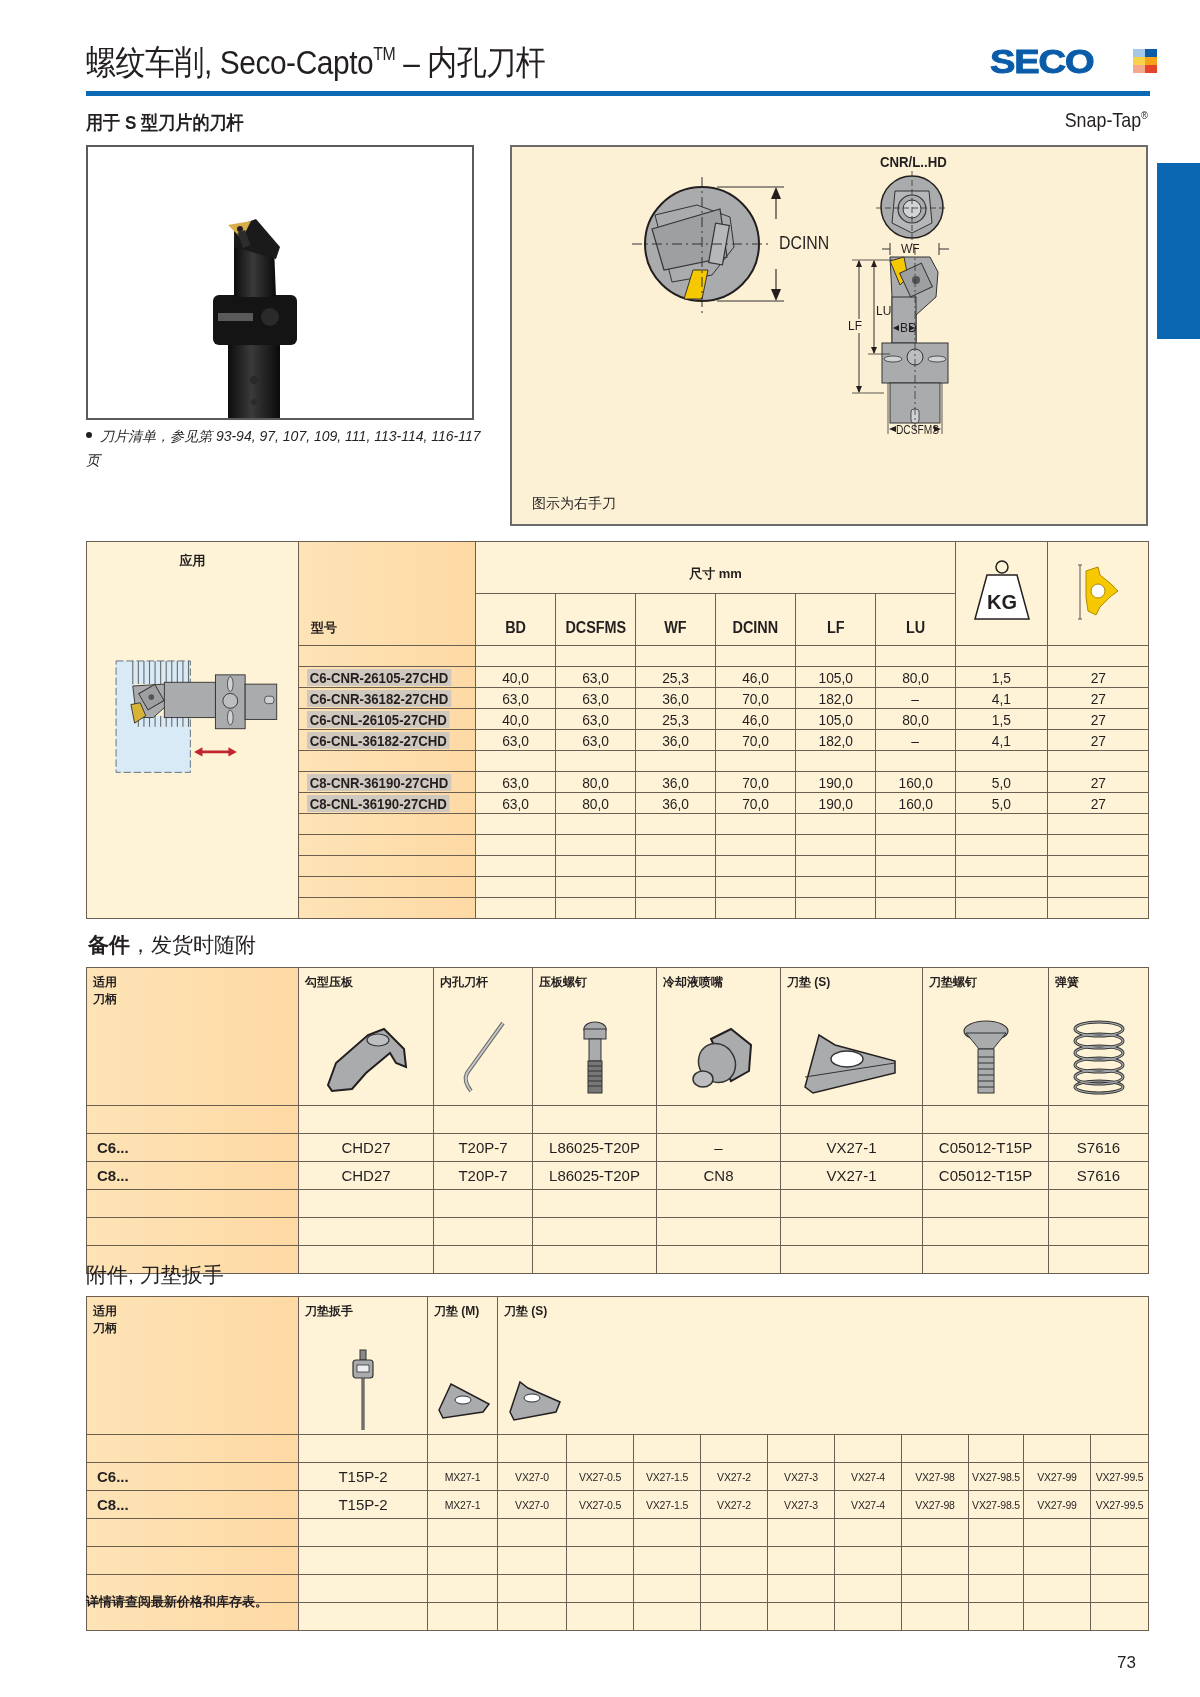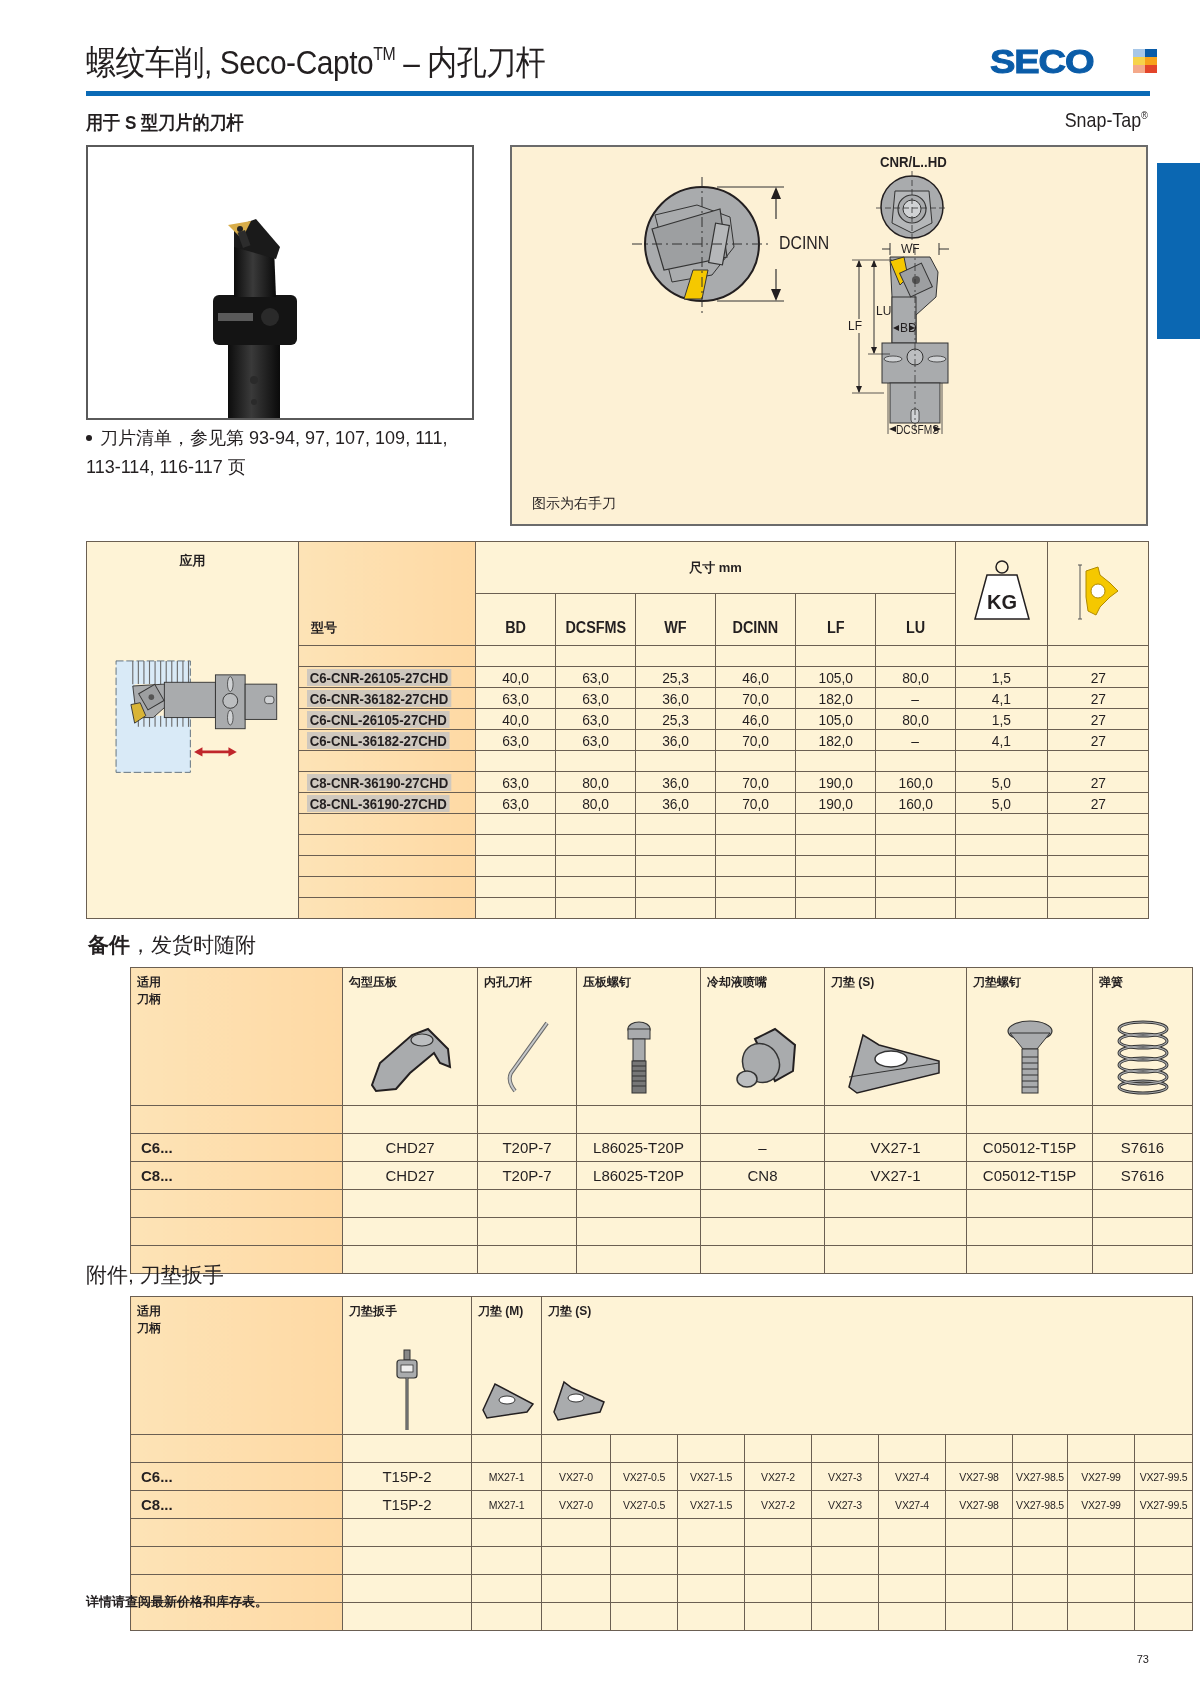"刀片清单，参见第 93-94, 97, 107, 109," .photo-note { font-size: 18px -> 14px; font-style: none -> italic; line-height: 29px -> 24px }
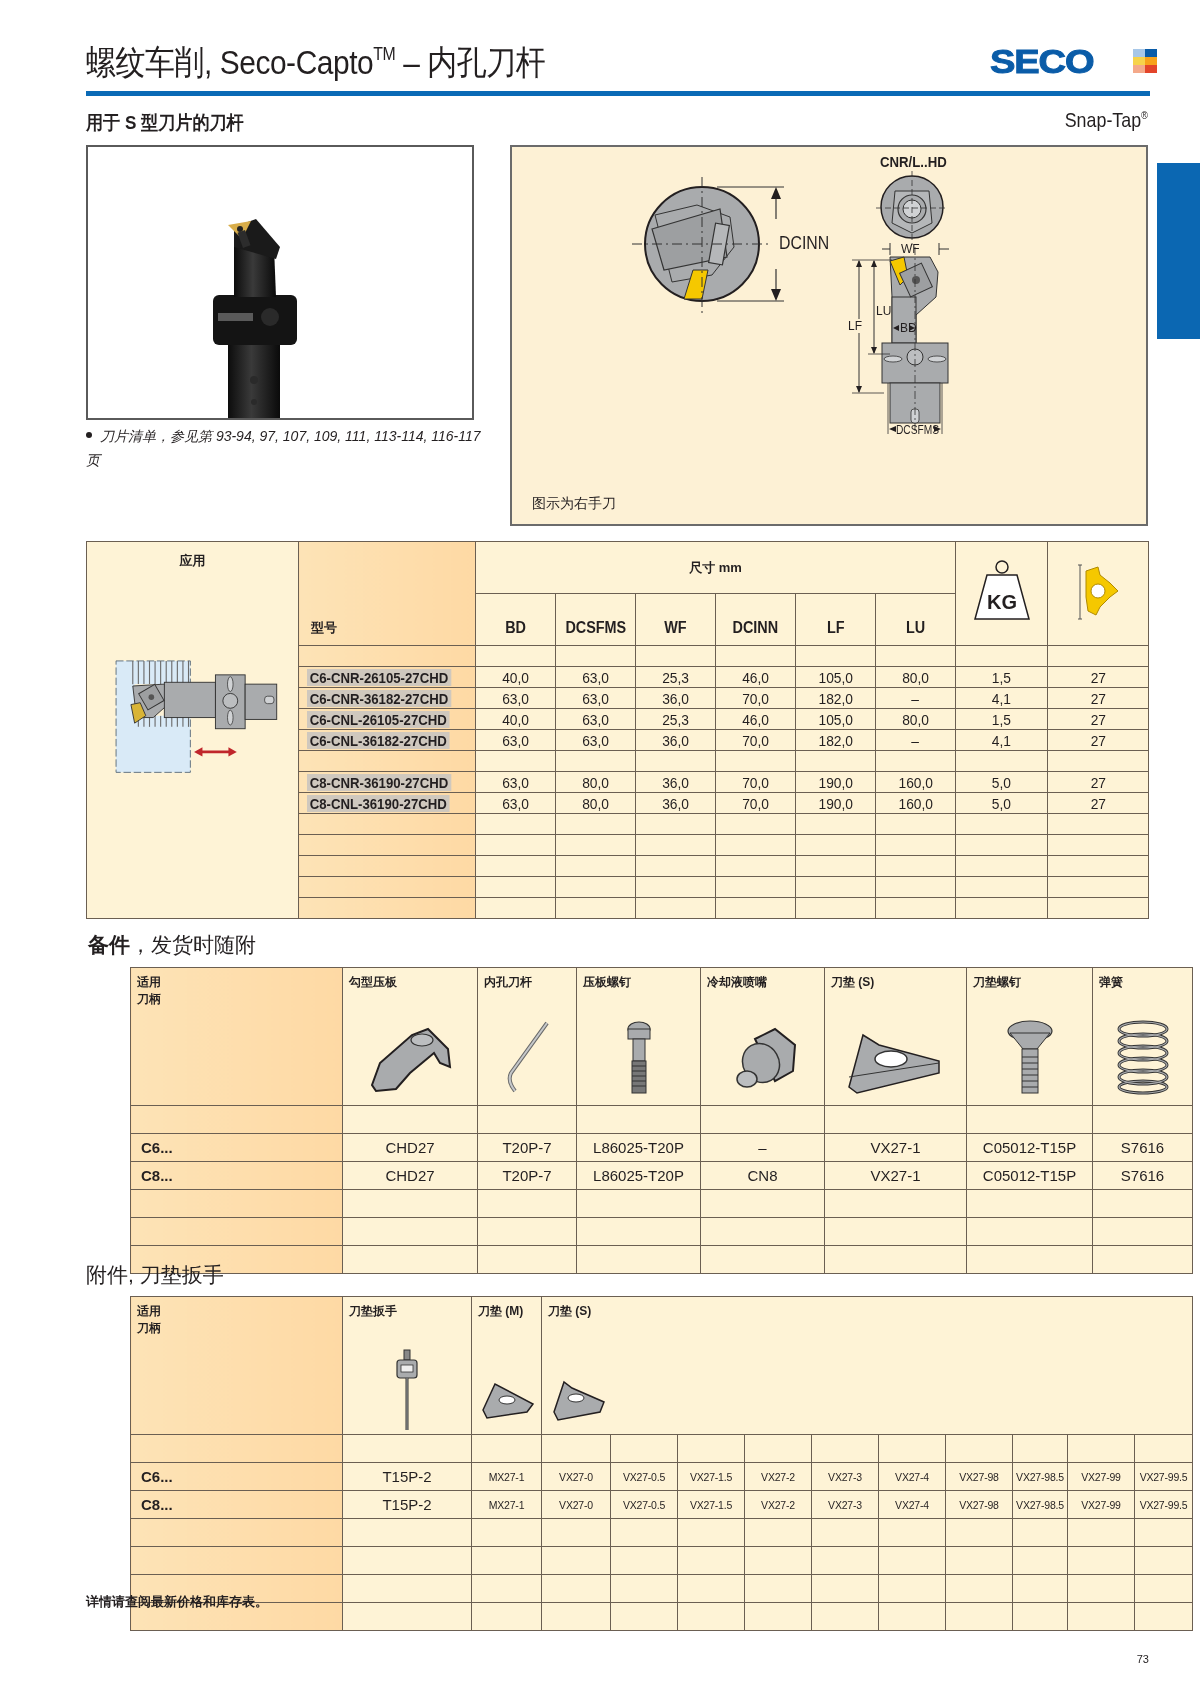"尺寸 mm" td.cream { padding-bottom: 16px -> 10px }
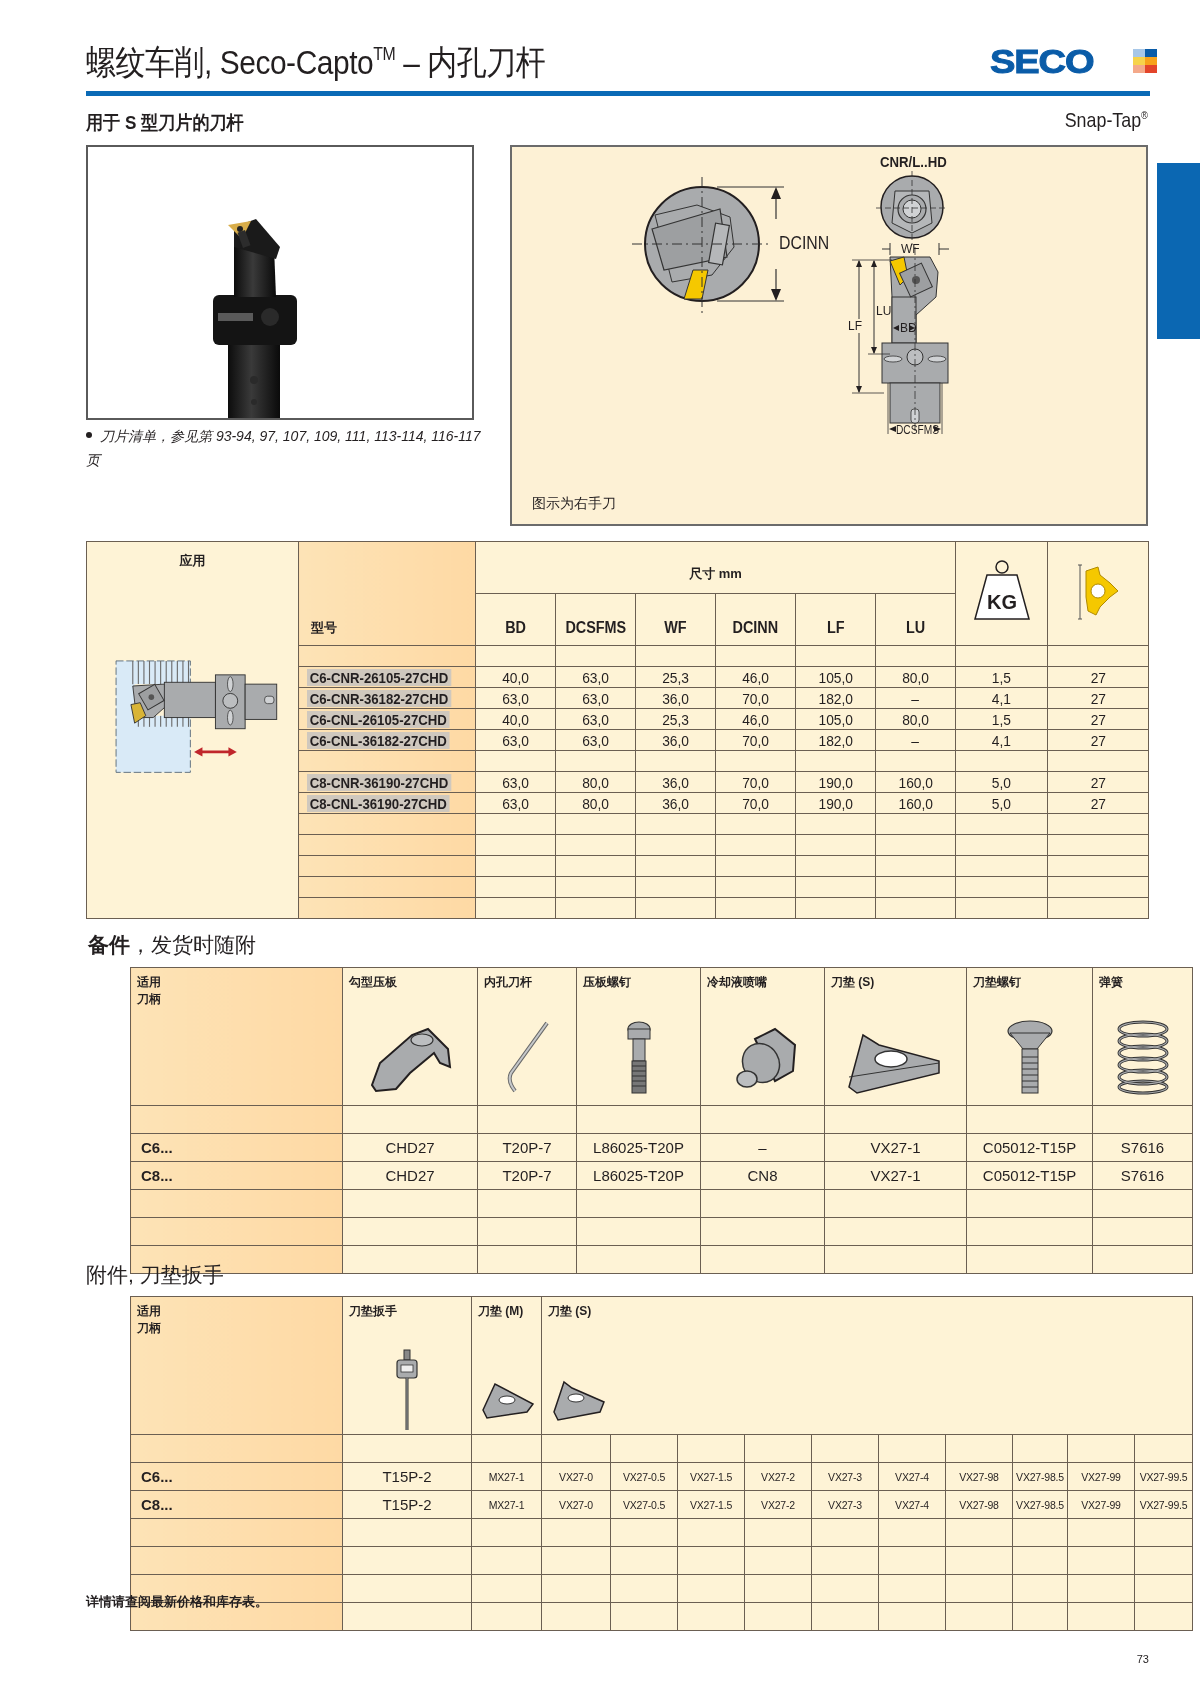"适用" .parts-table { margin-left: 44px -> none }
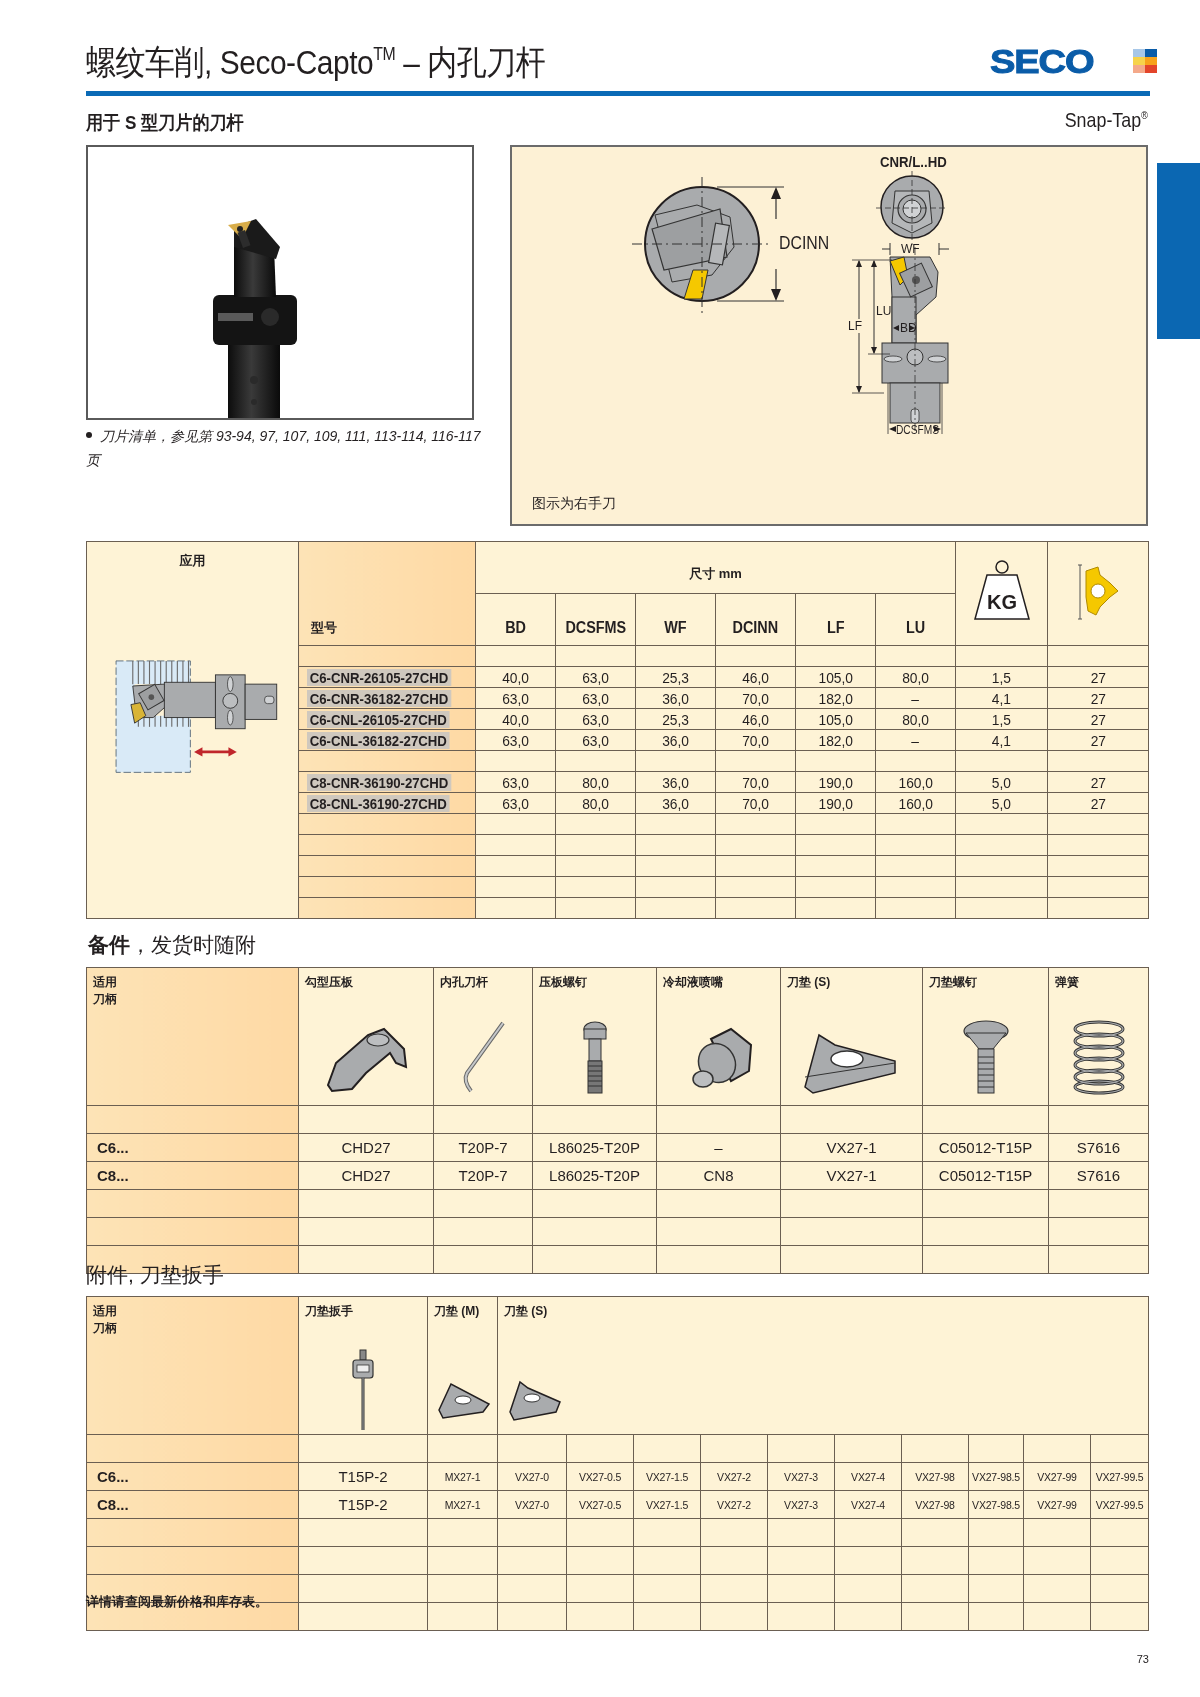"73" .page-num { font-size: 11px -> 17px; right: 51px -> 64px }
